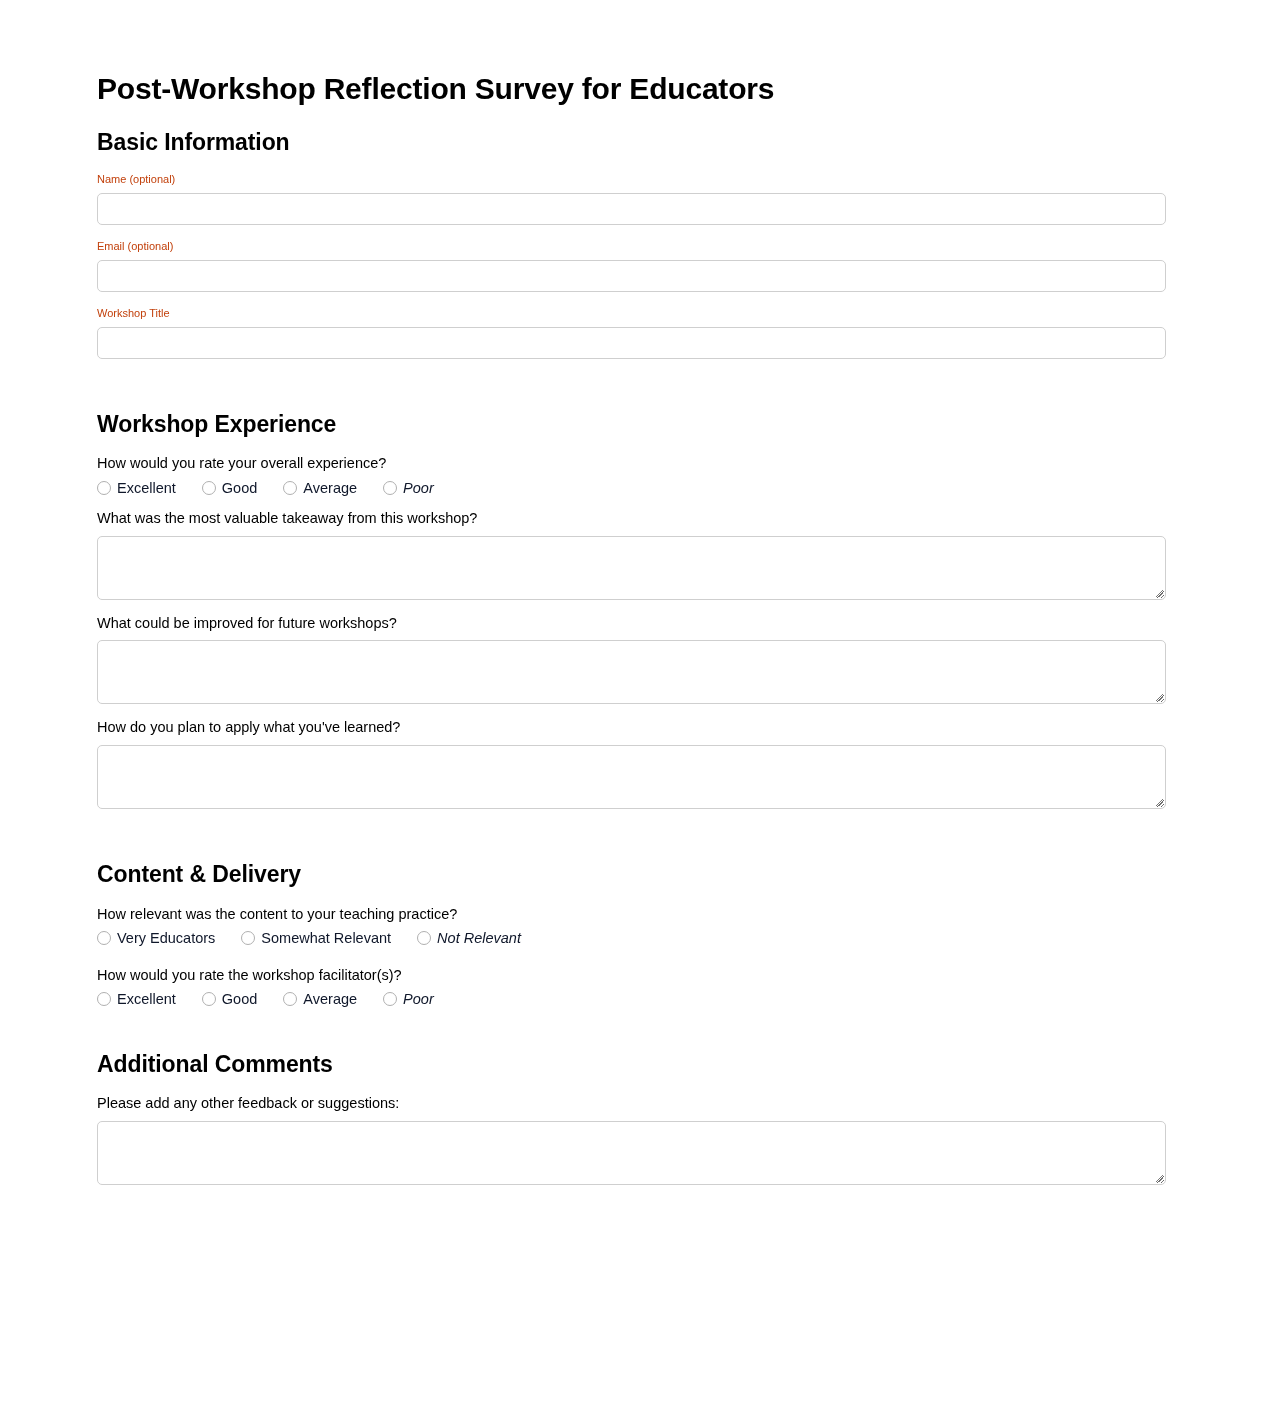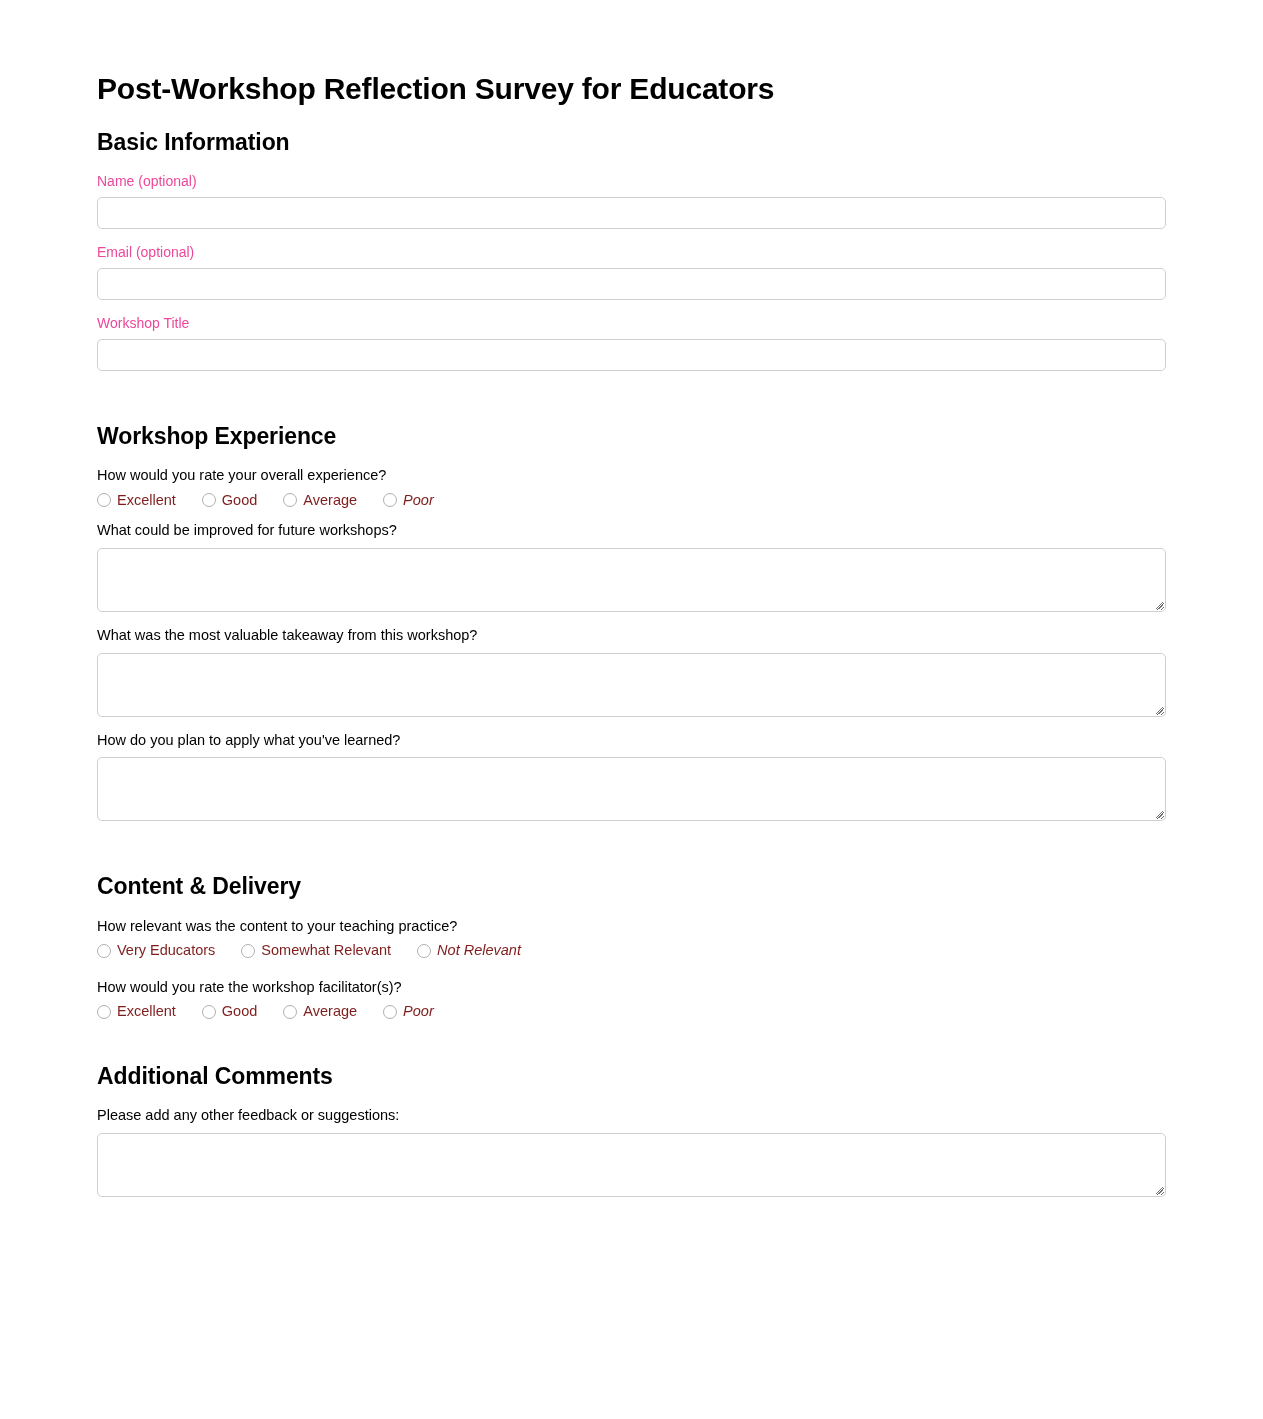"Name (optional)" .field-label { color: #ec4899 -> #c2410c; font-size: 14px -> 11px }
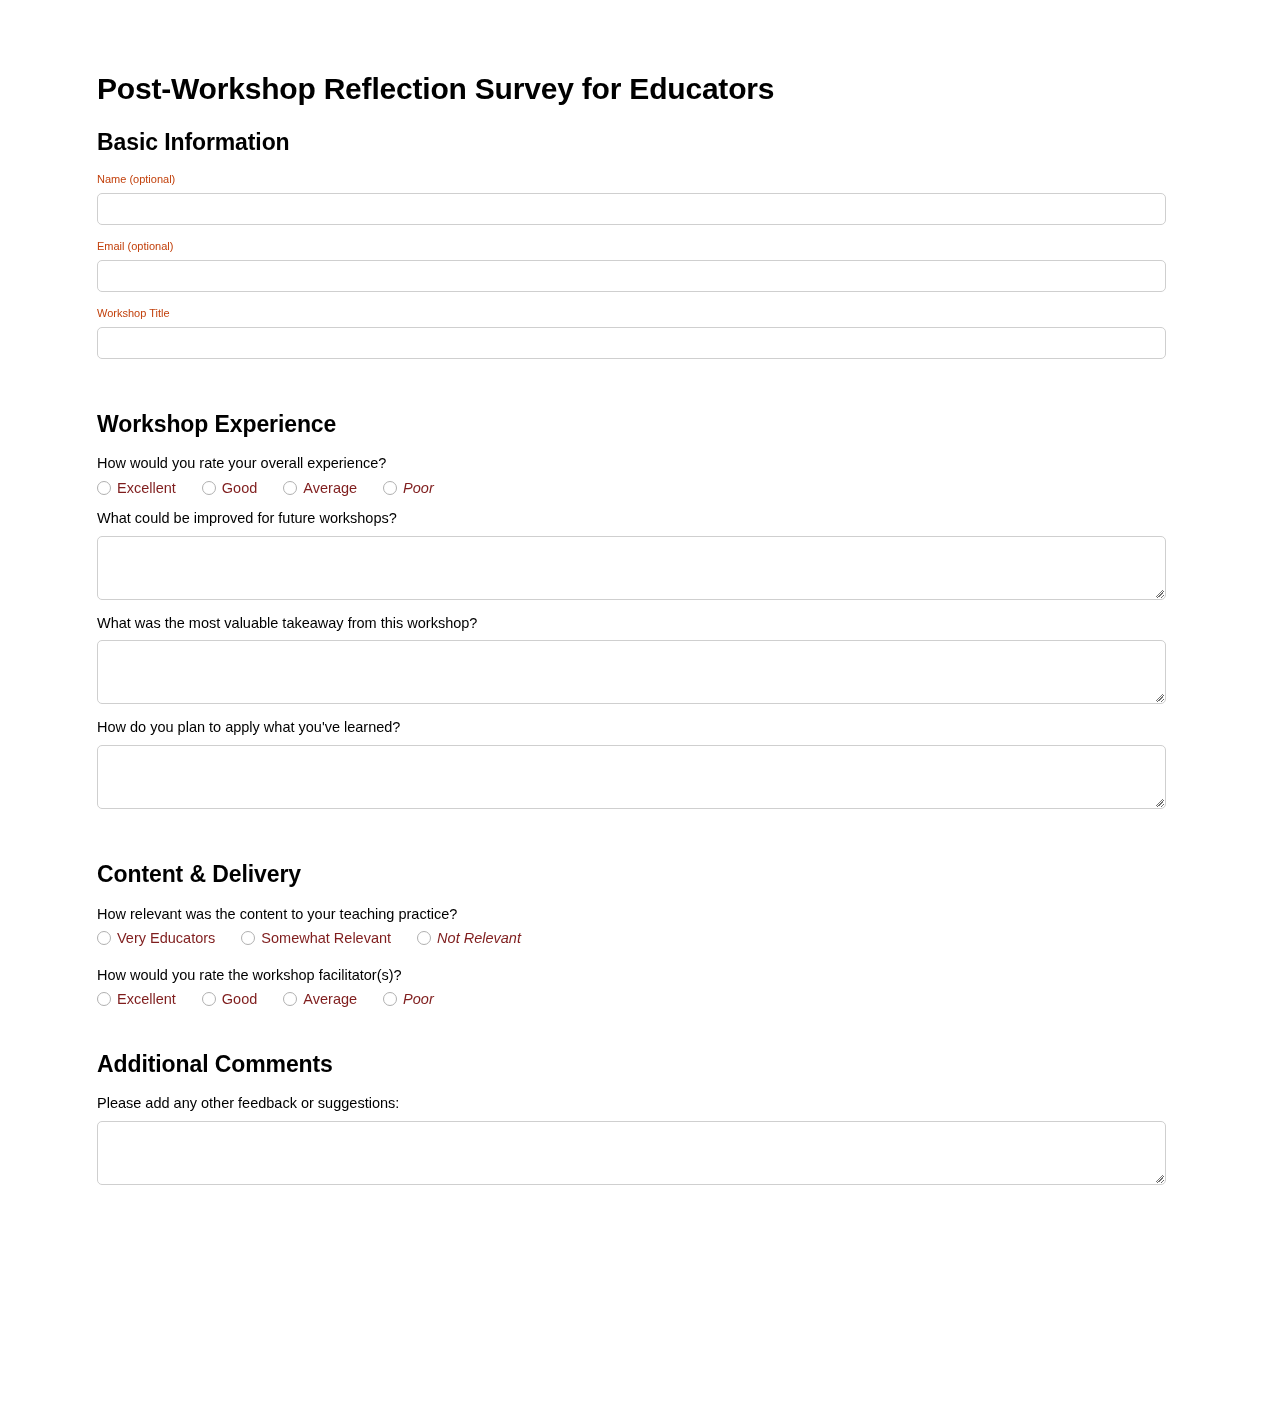"Excellent" .radio-label { color: #7f1d1d -> #0f172a }
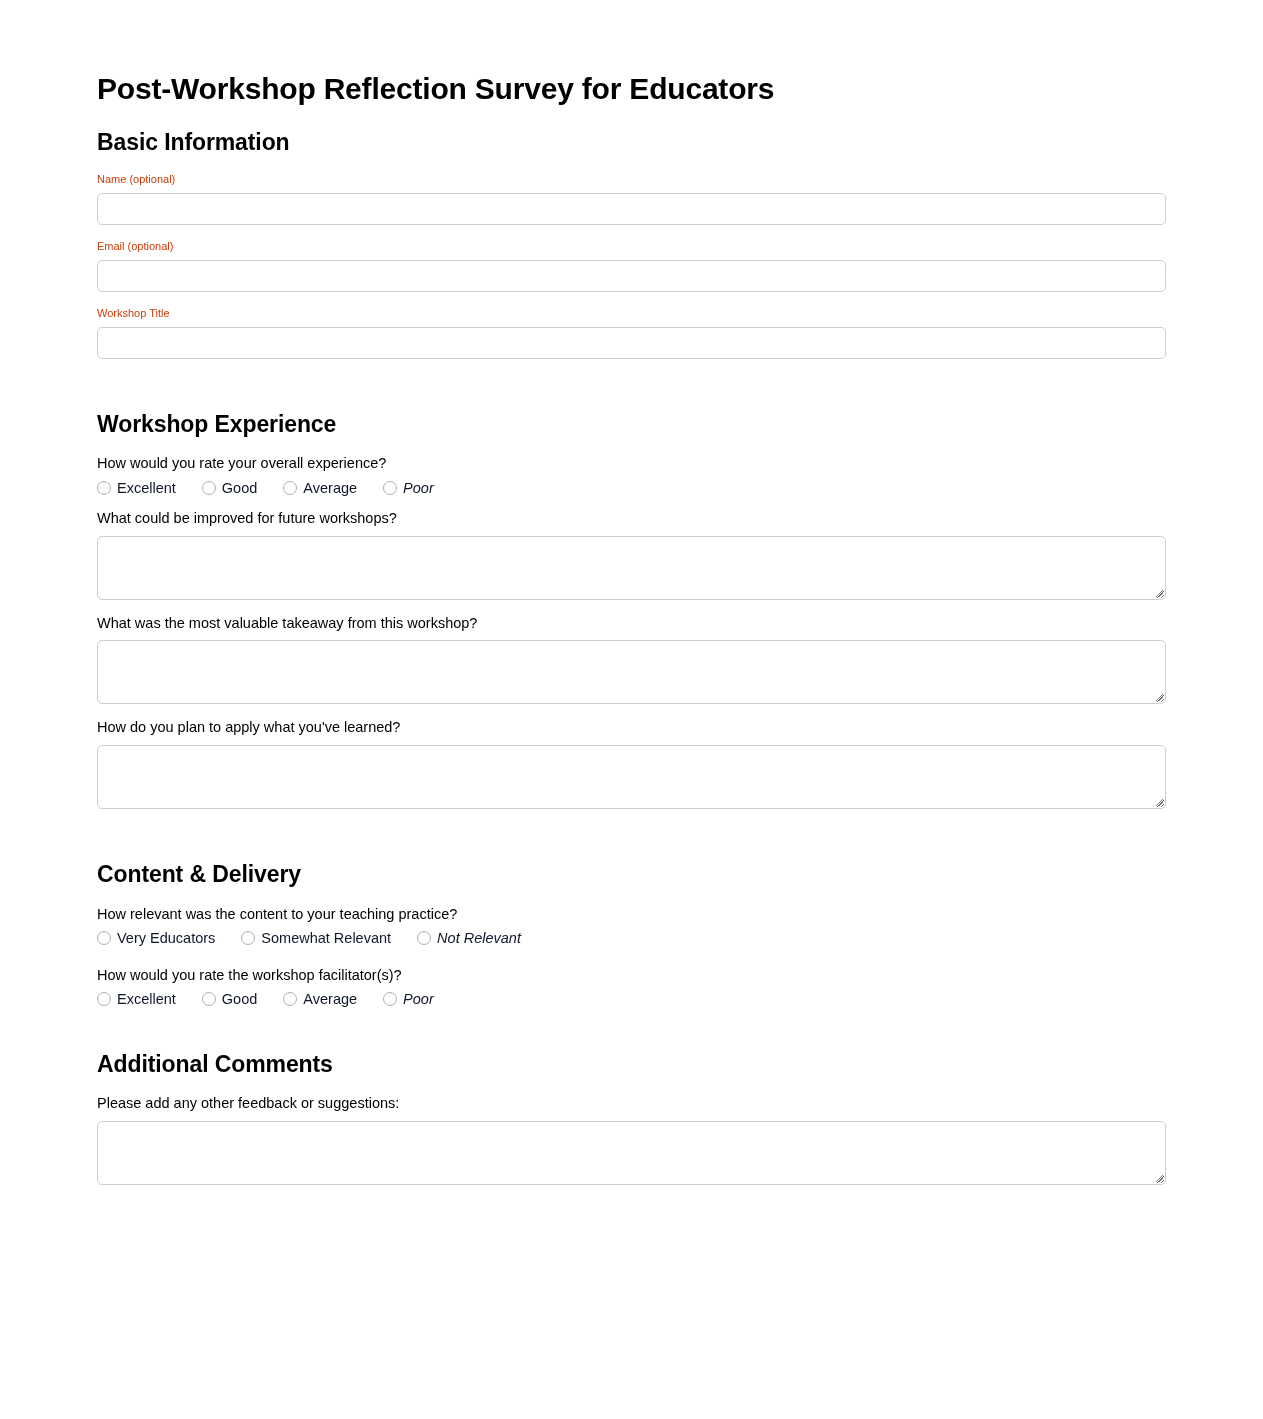"What could be improved for" div.qblock { order: before "What was the most valuable" -> after "What was the most valuable" }
